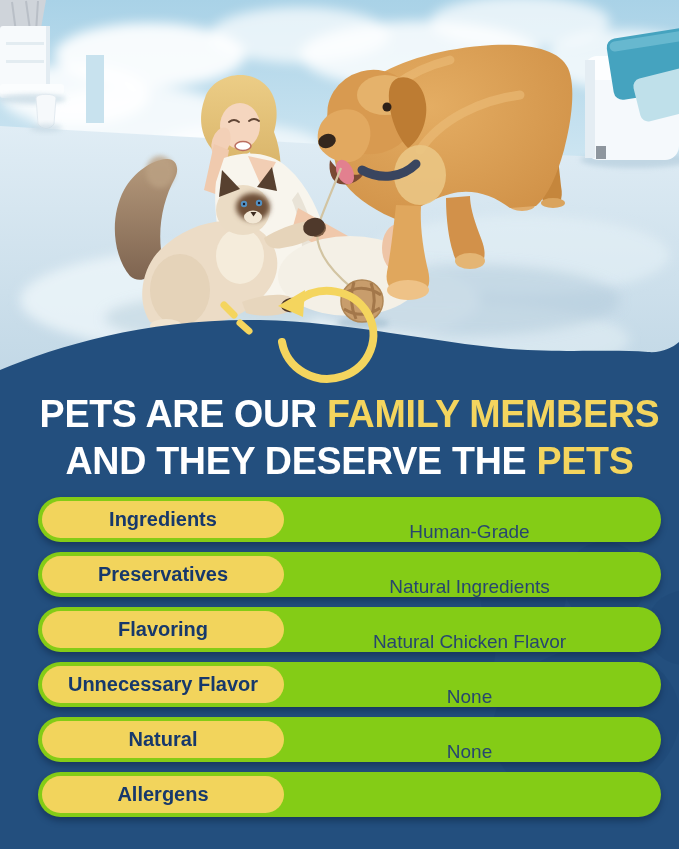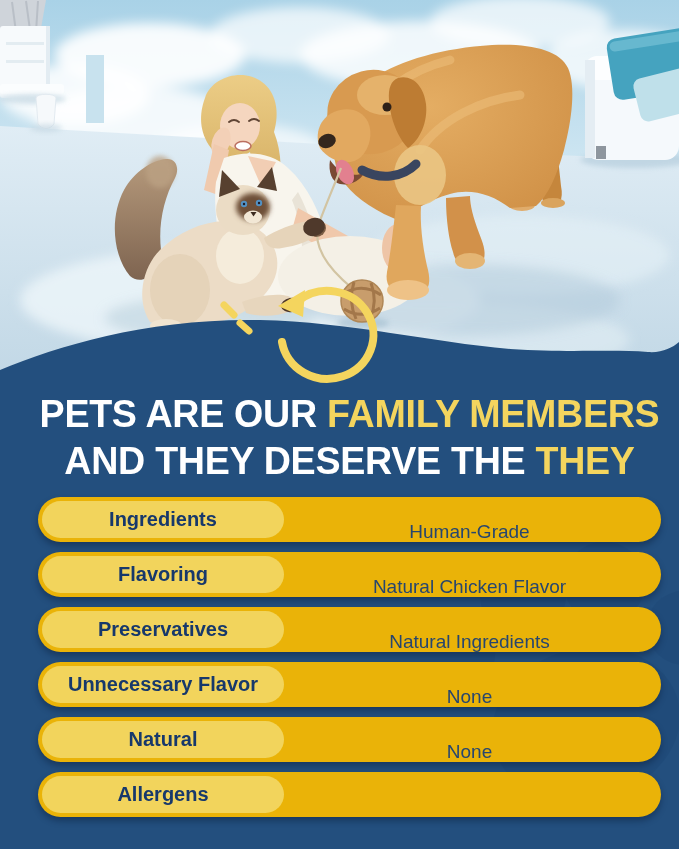"THEY" span.yellow { text: THEY -> PETS }
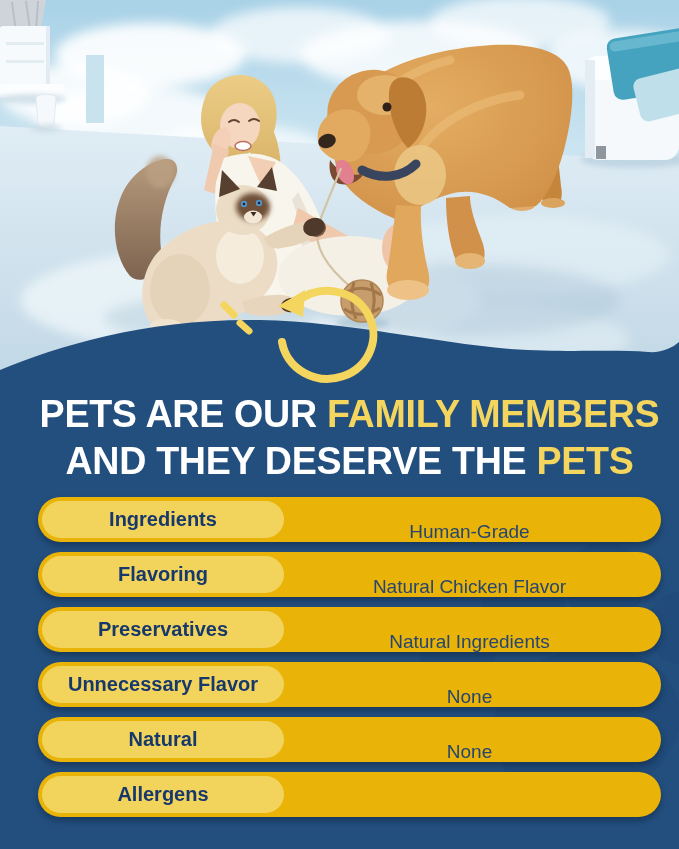"Ingredients" .spec-row { background: #eab308 -> #84cc16 }
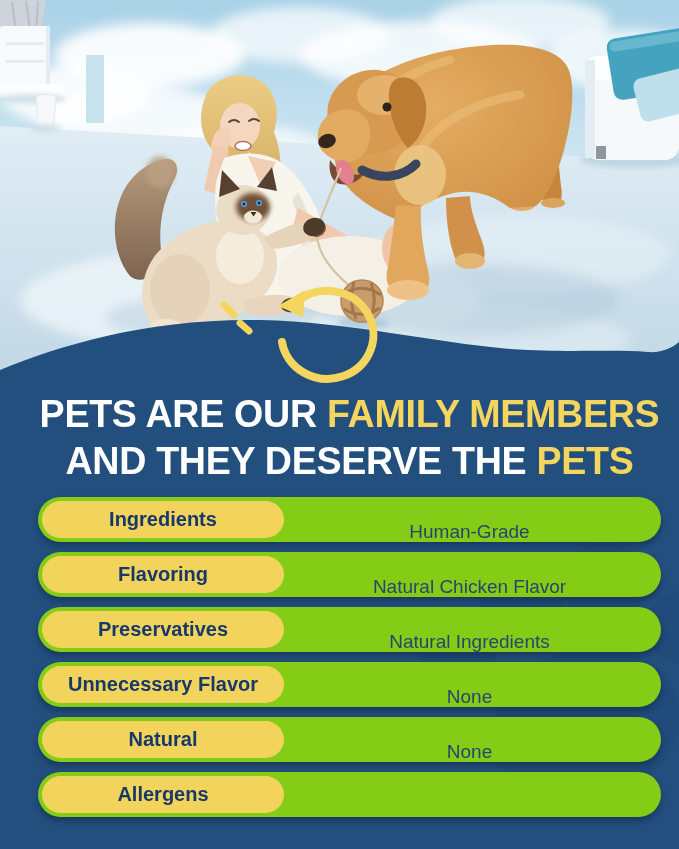"Flavoring" div.spec-row { order: before "Preservatives" -> after "Preservatives" }
